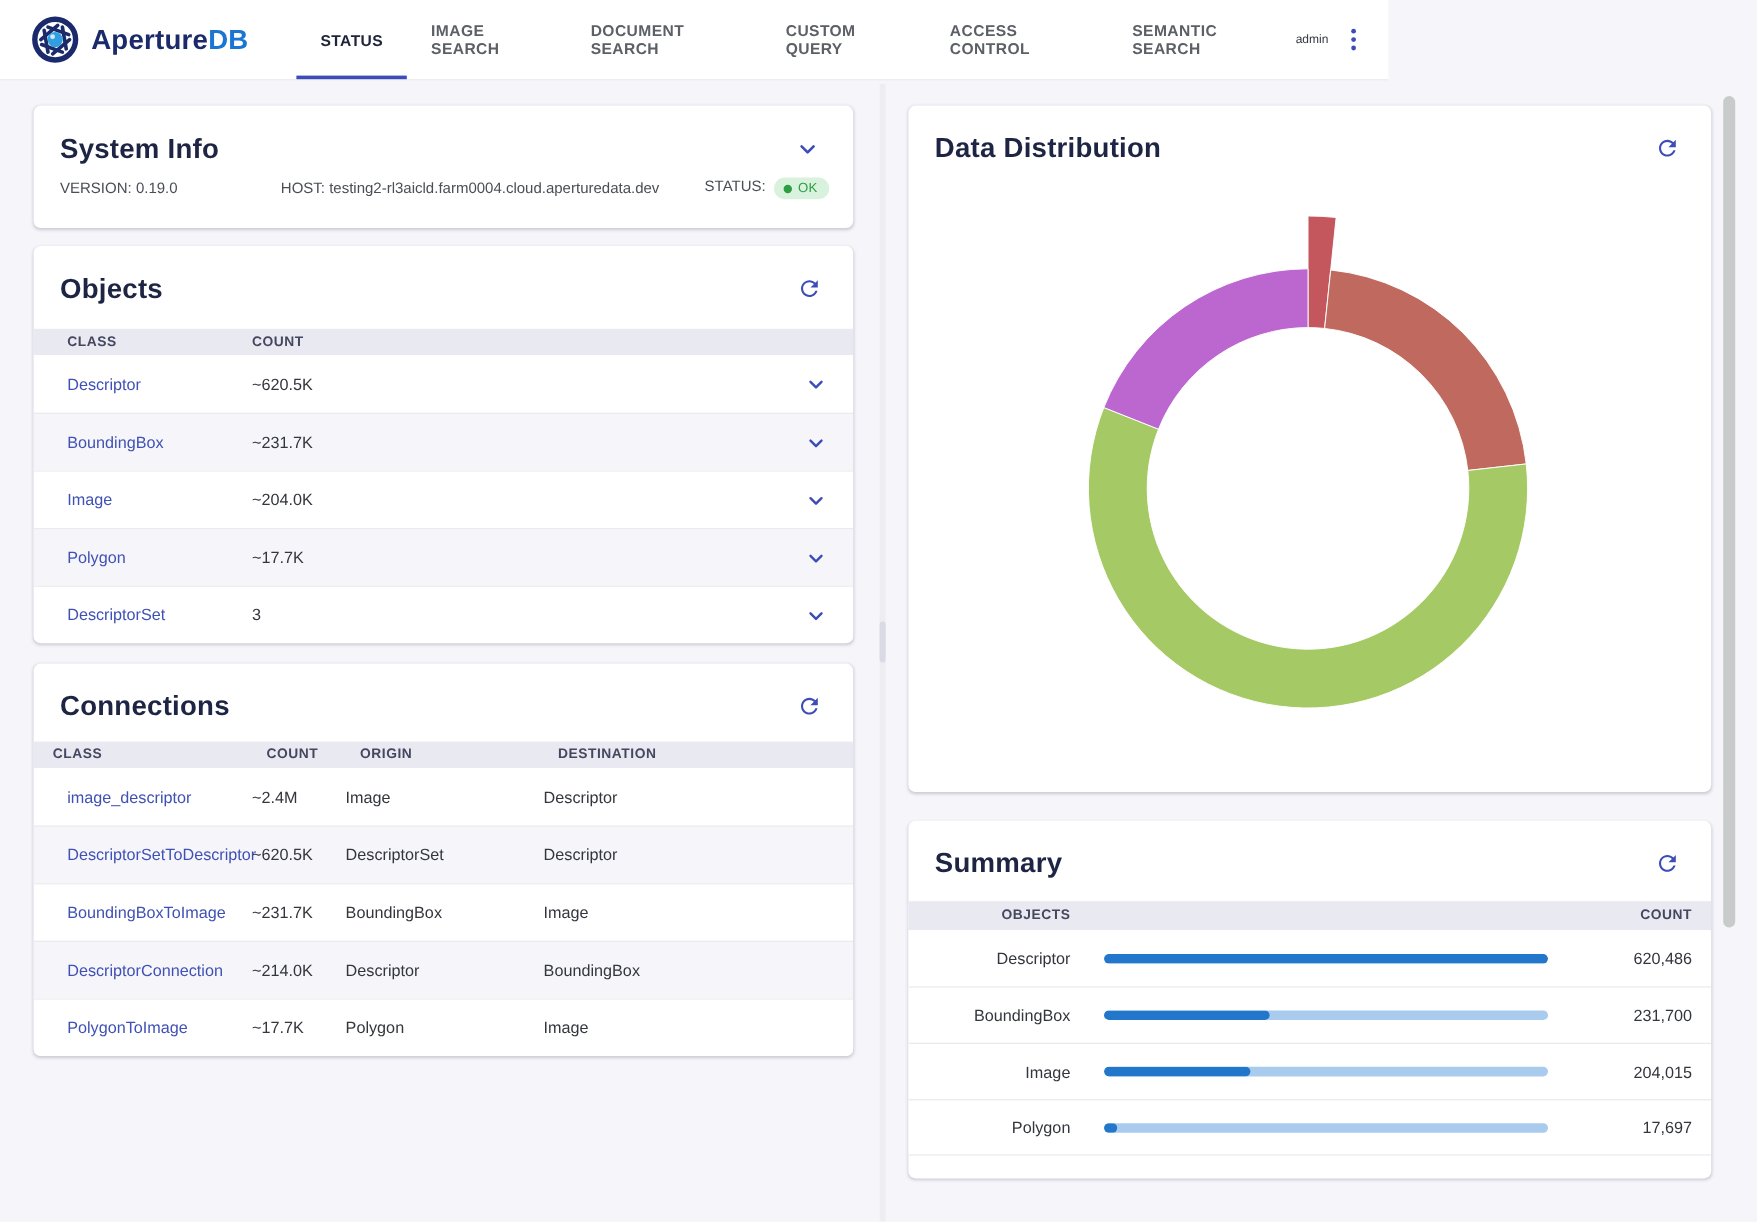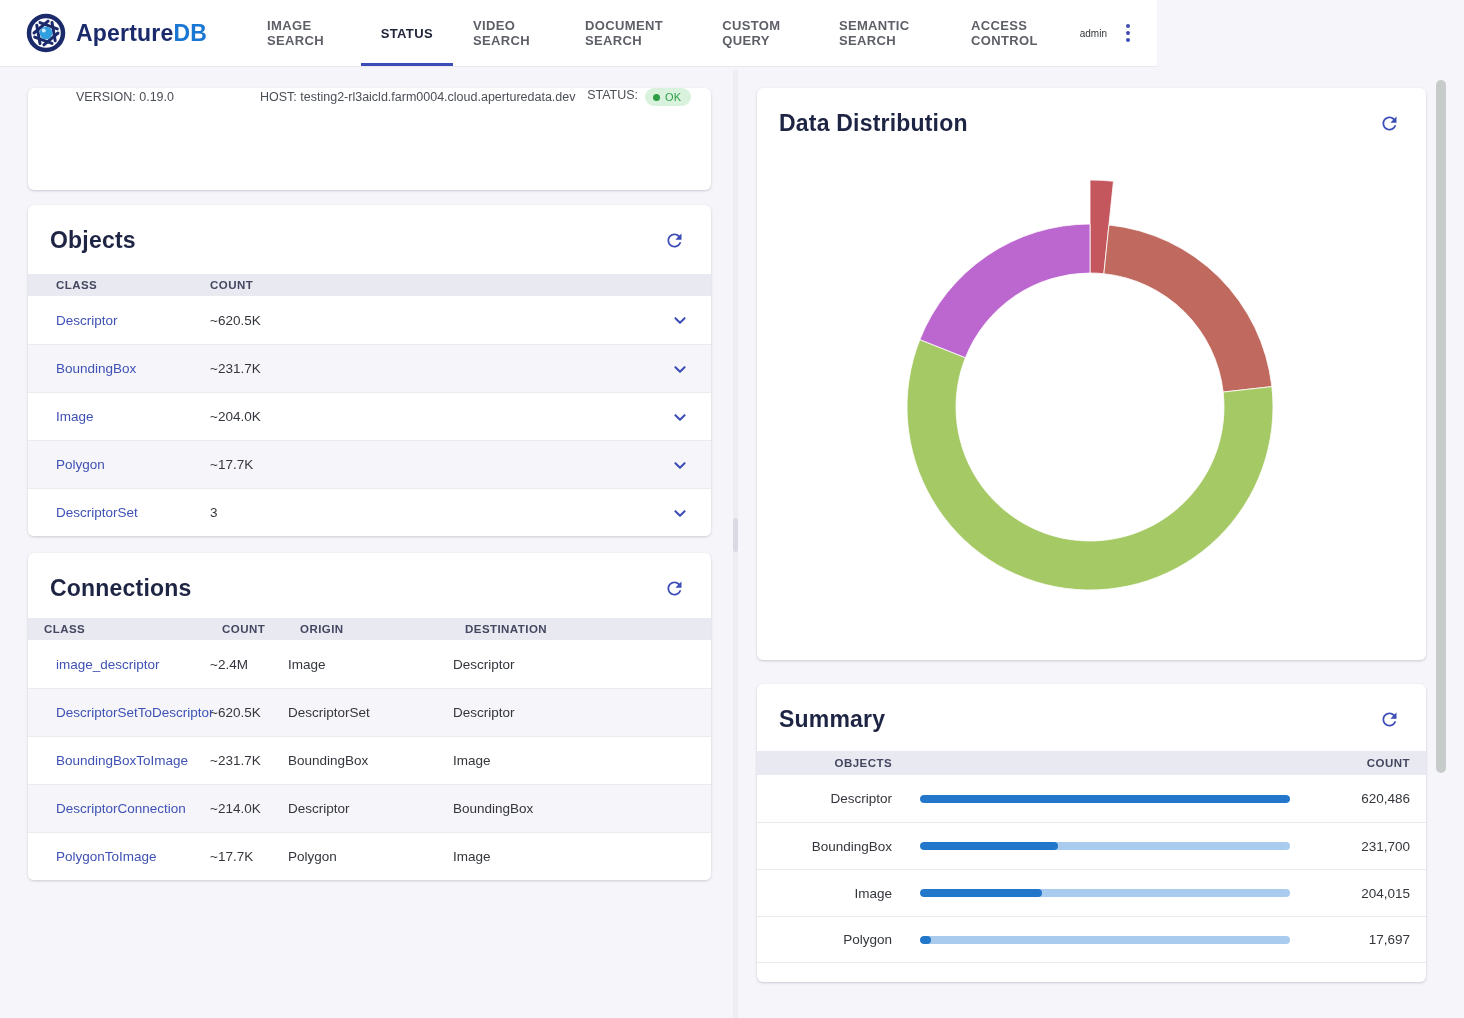"IMAGE SEARCH" div.tab { order: before "STATUS" -> after "STATUS" }
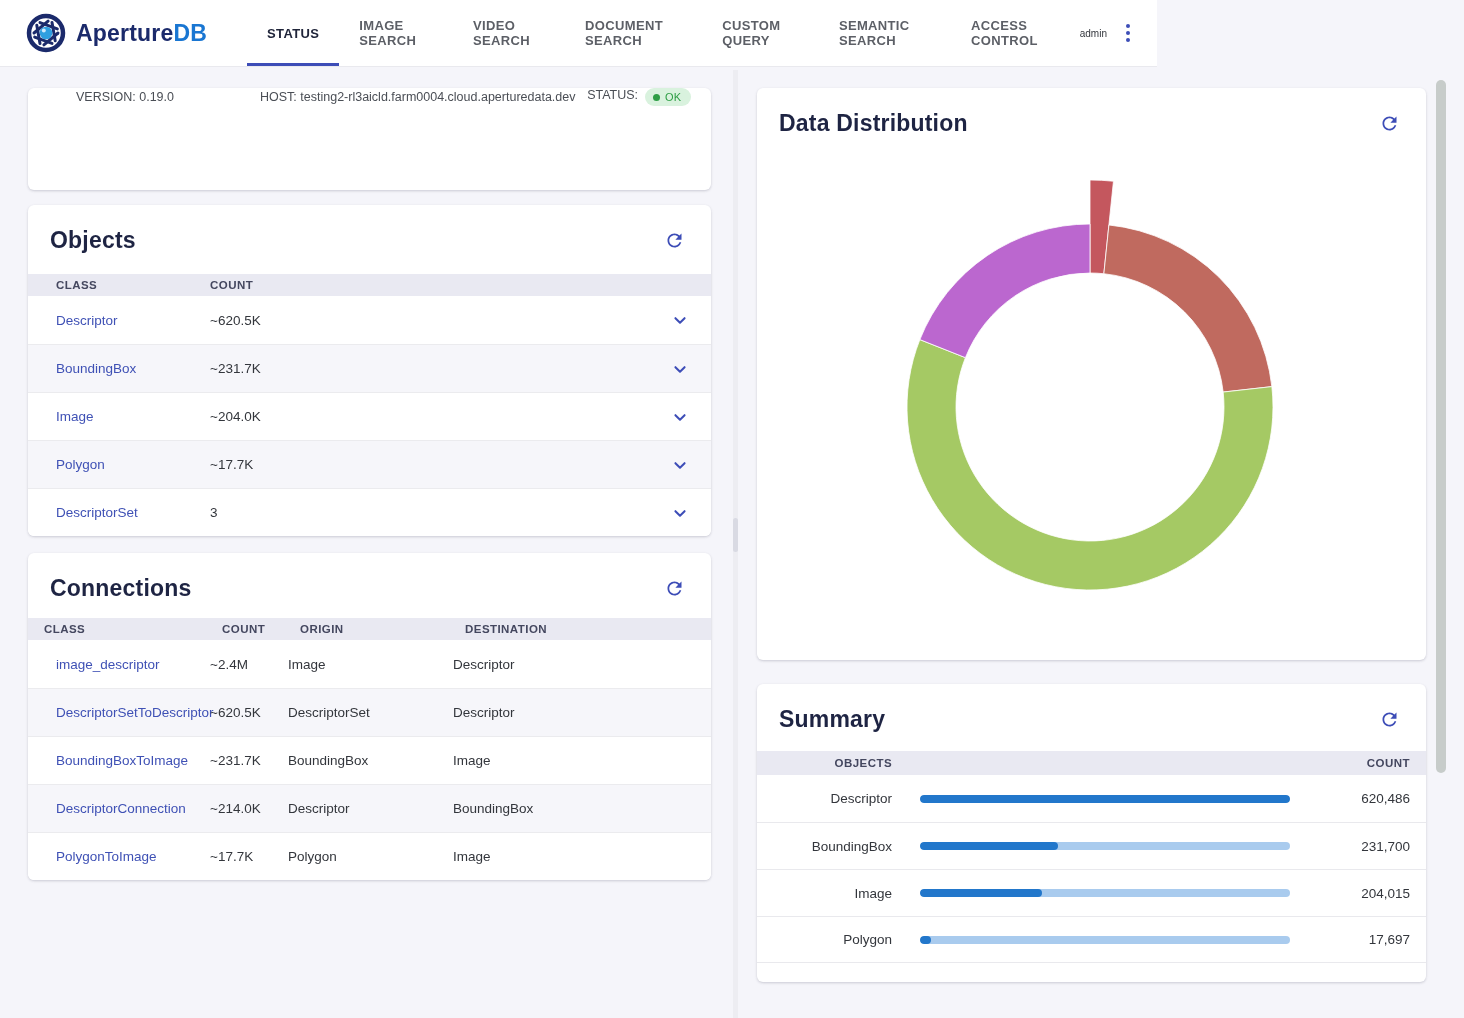"VIDEO SEARCH" div.tab { html: <div>VIDEO SEARCH</div> -> none }
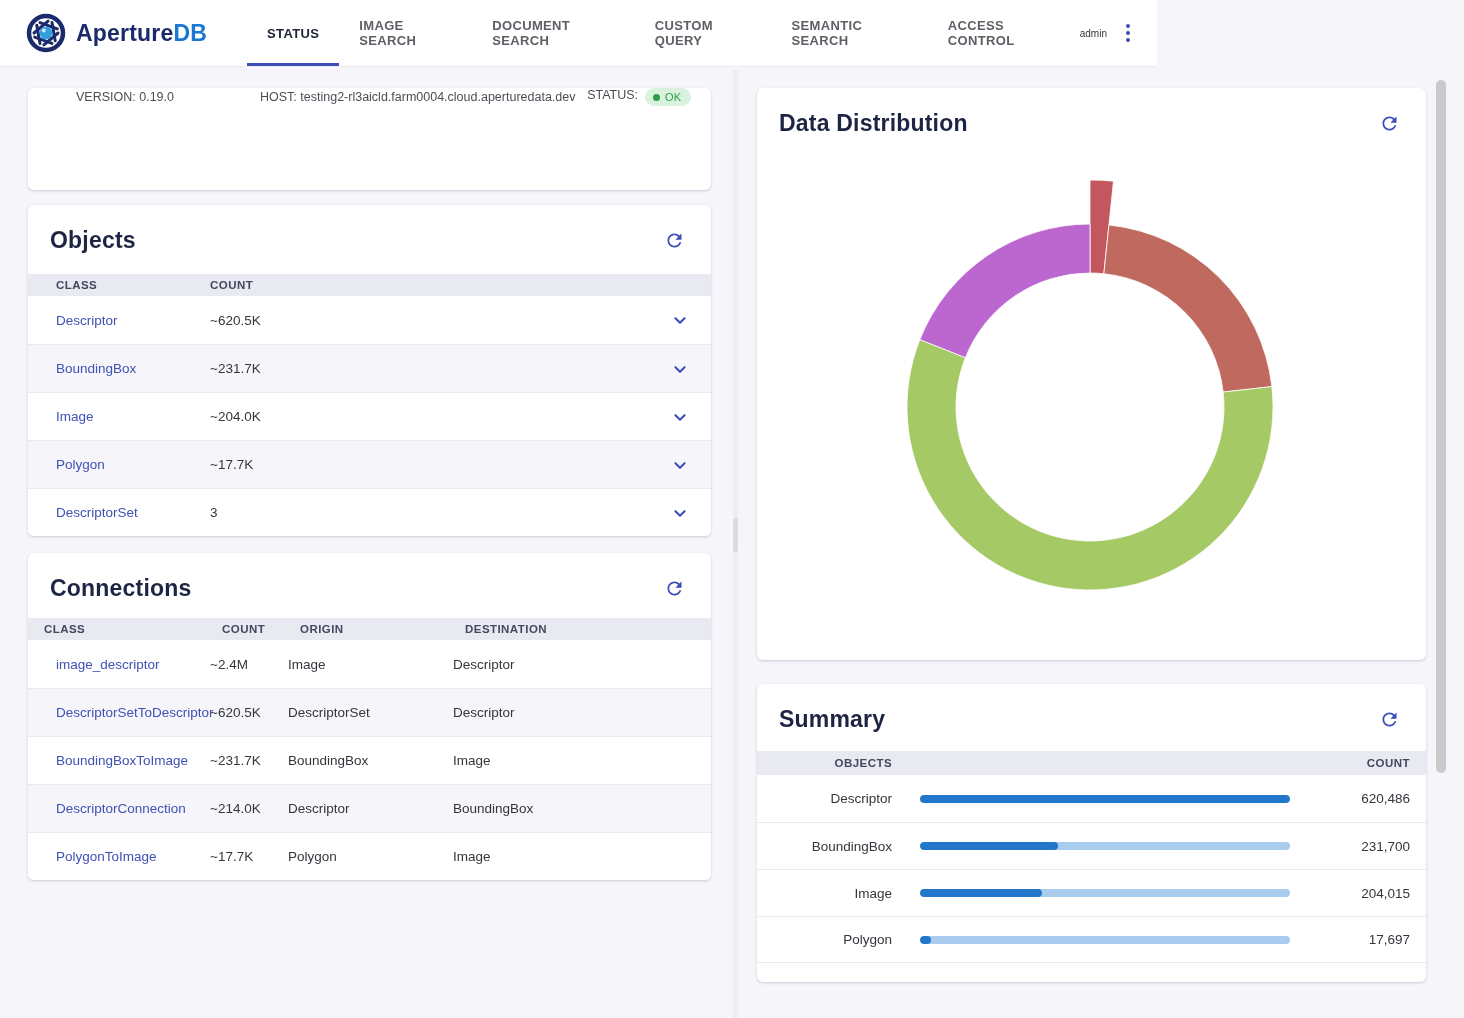"SEMANTIC SEARCH" div.tab { order: before "ACCESS CONTROL" -> after "ACCESS CONTROL" }
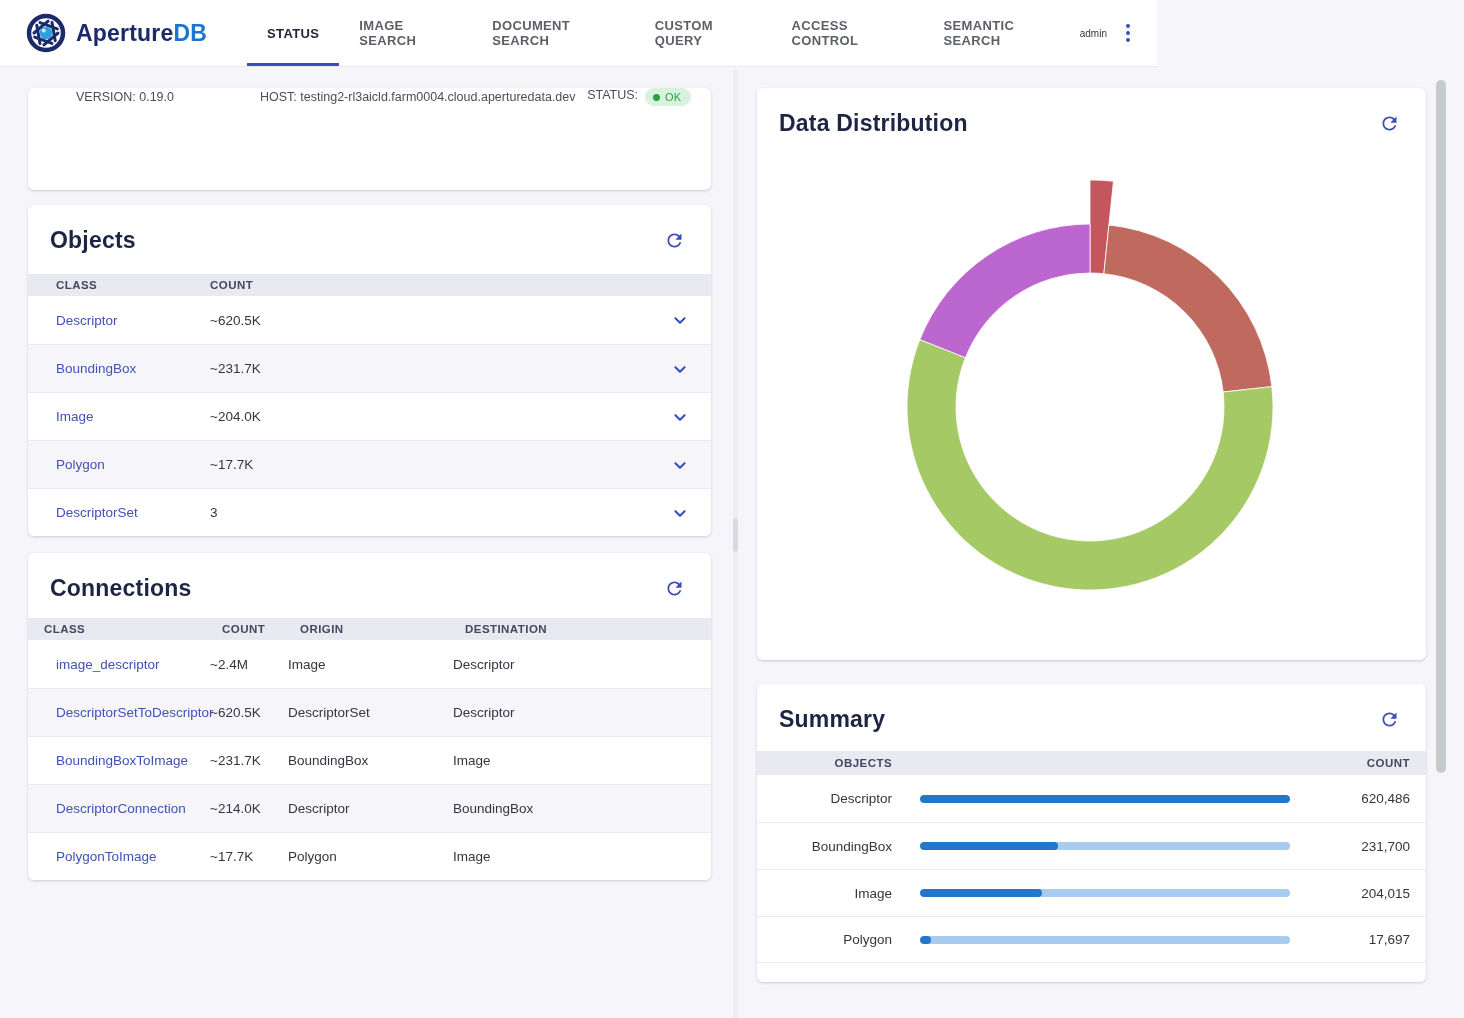"System Info" div.card-head { html: none -> <div> <h2>System Info</h2> <button> <svg> <path></path> </svg> </button> </div> }
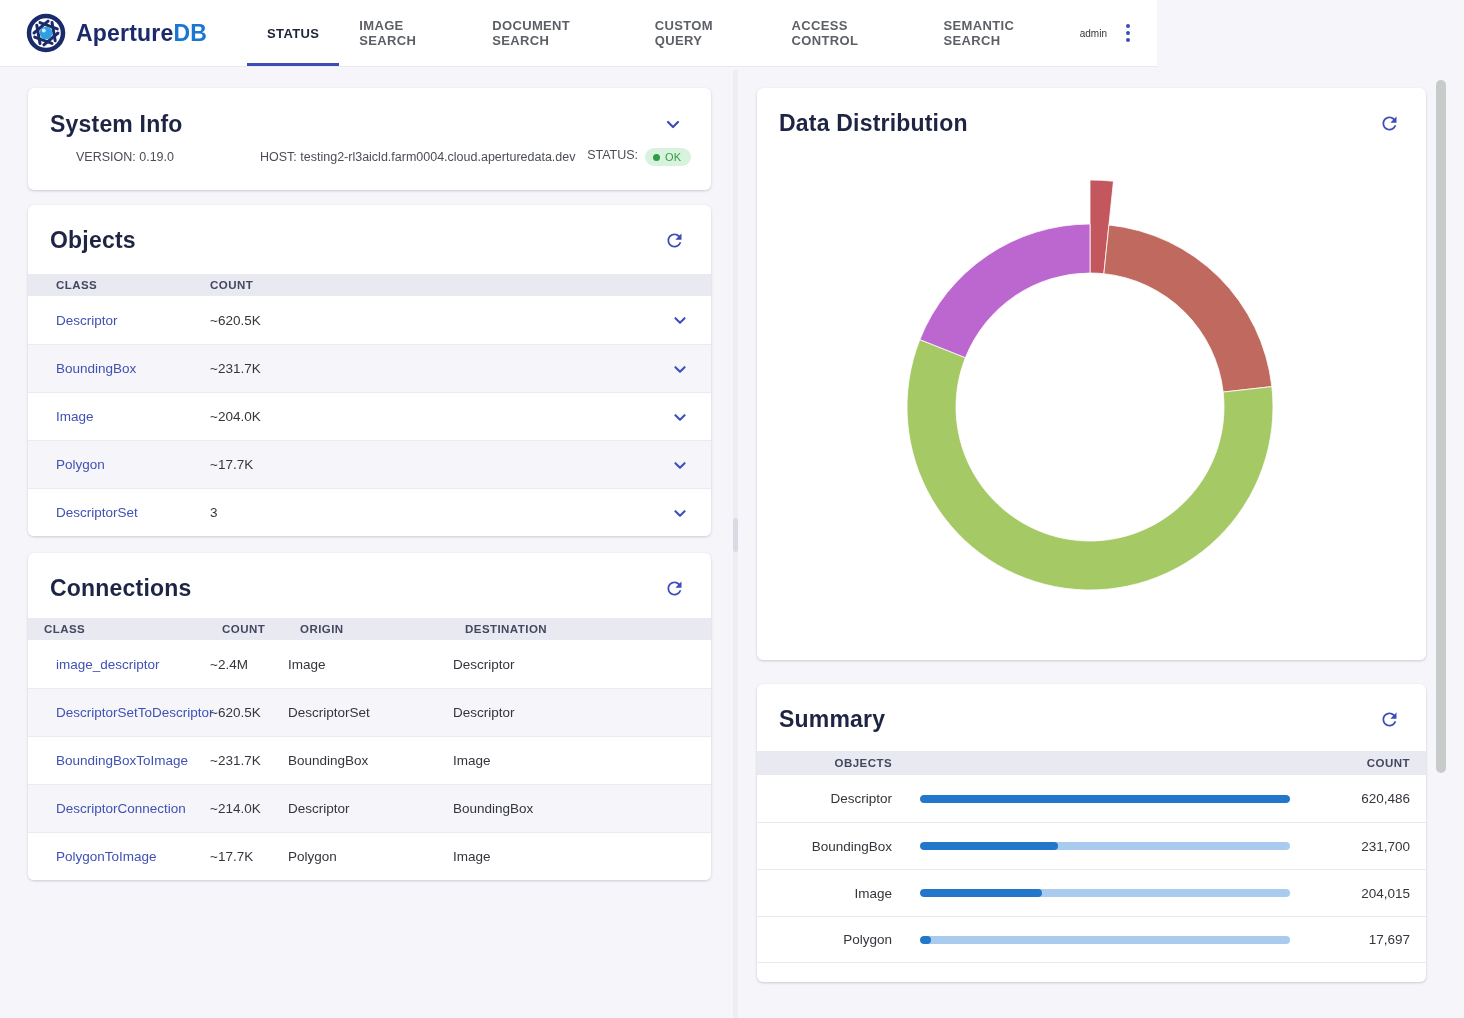"VERSION: 0.19.0" .si-version { margin-left: 26px -> none }
